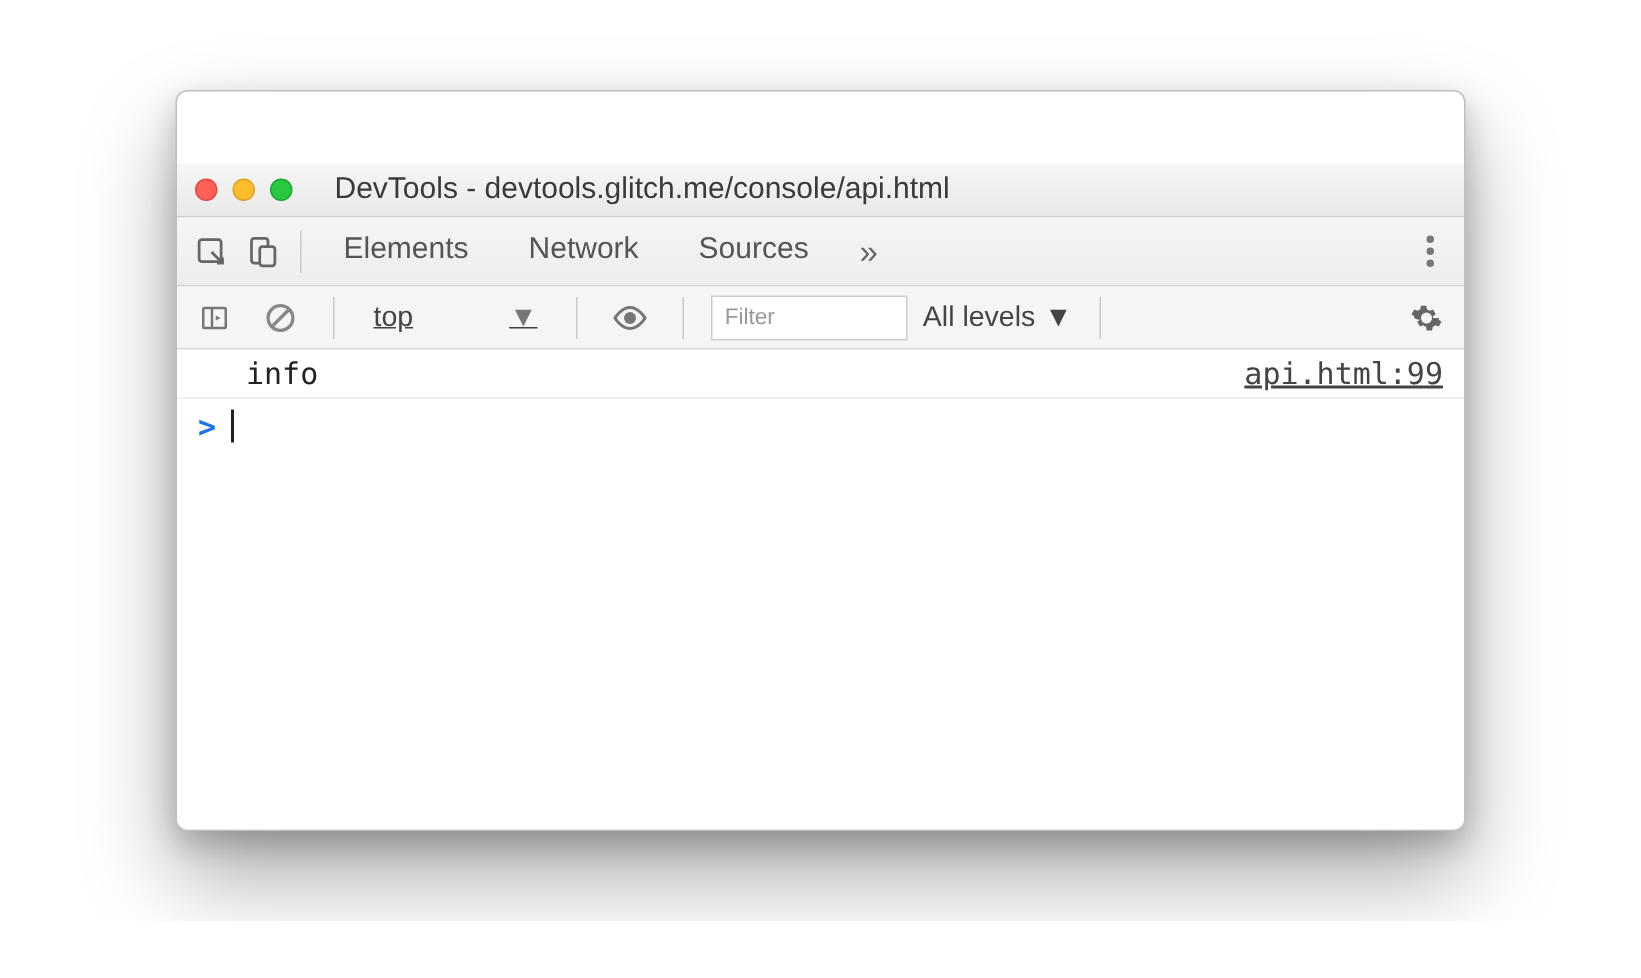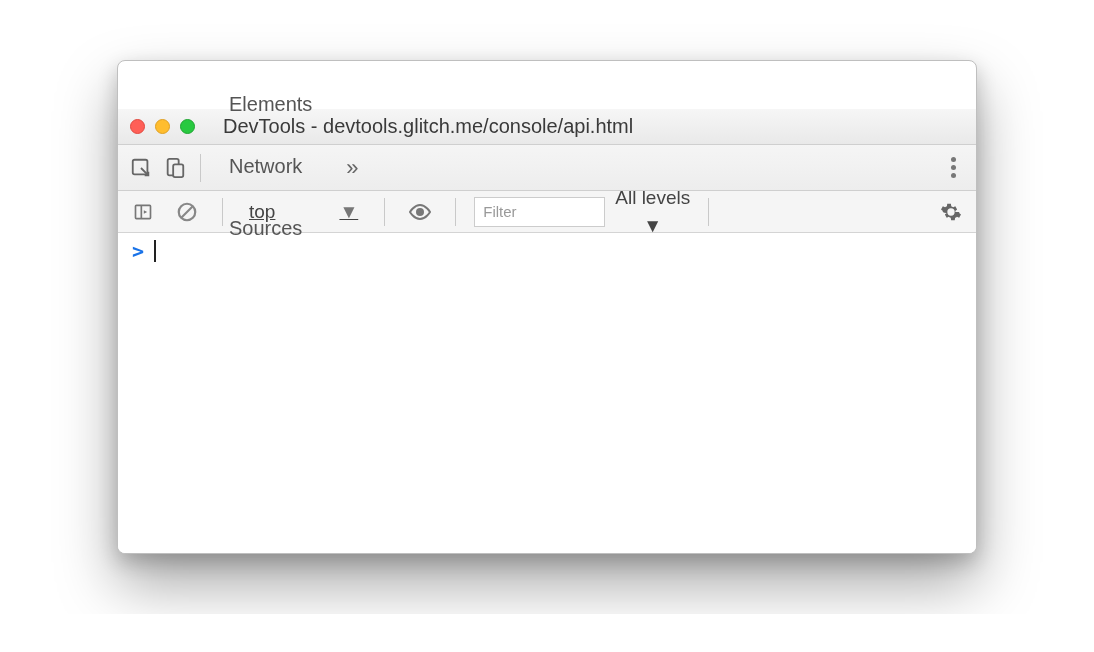"Elements" .tabs { flex-direction: column -> none; gap: 16px -> 0 }
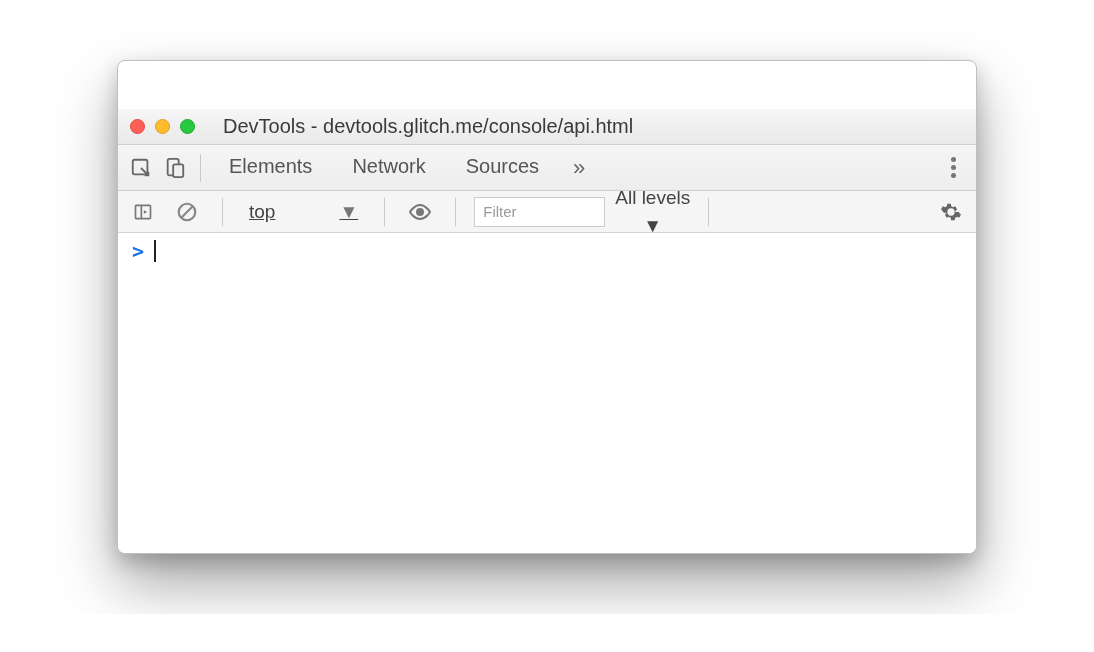"All levels" .levels { flex-direction: column -> none }
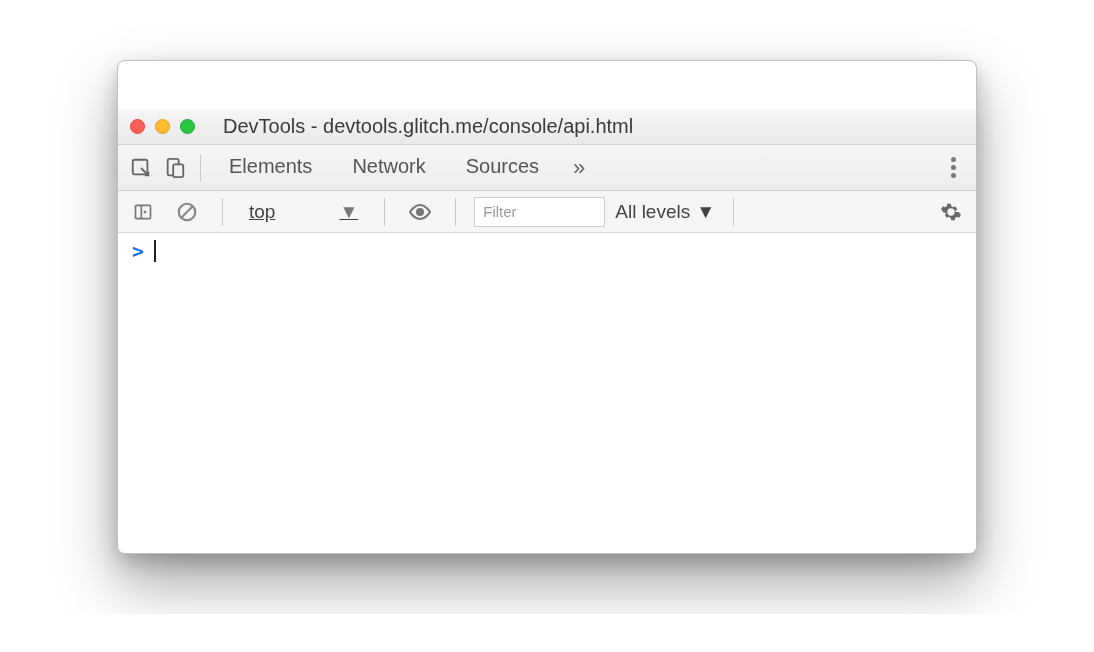"info" div.log-row { html: none -> <div> <span>info</span> <span>api.html:99</span> </div> }
